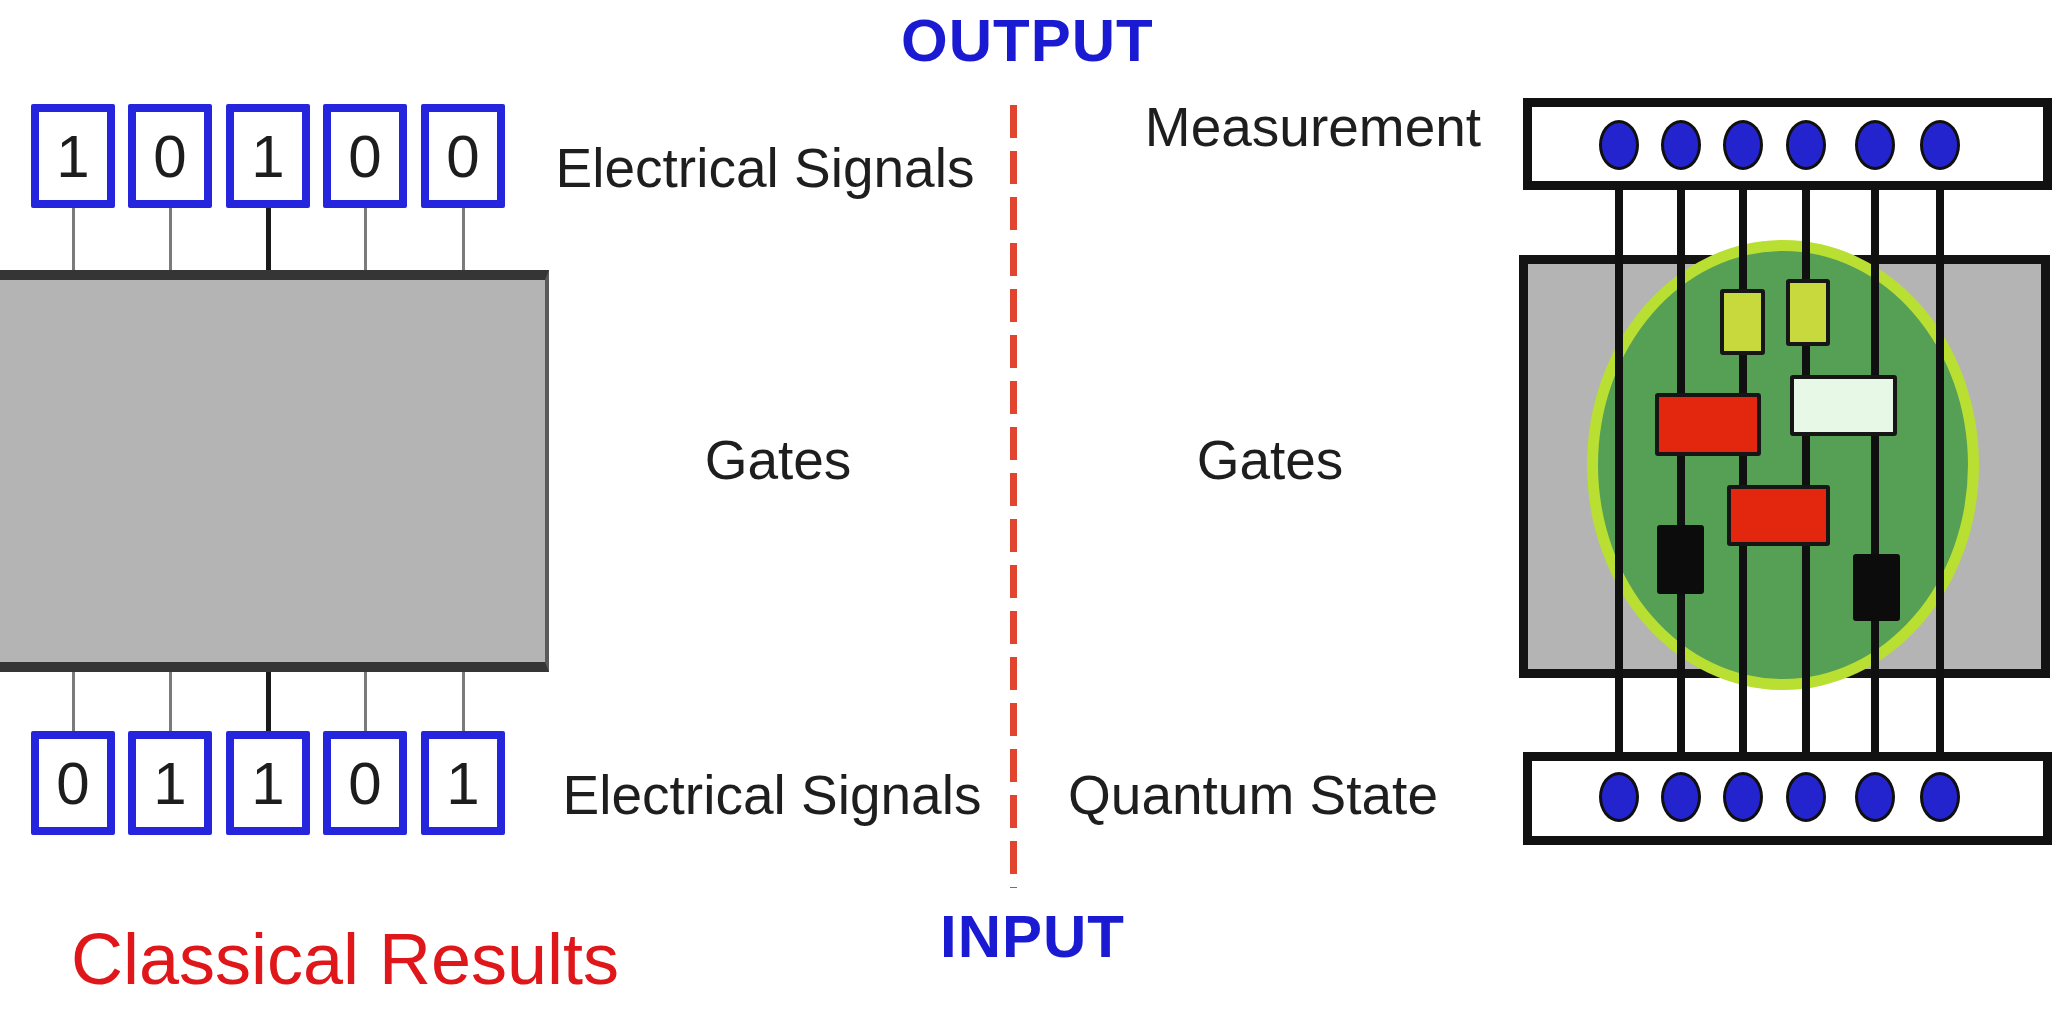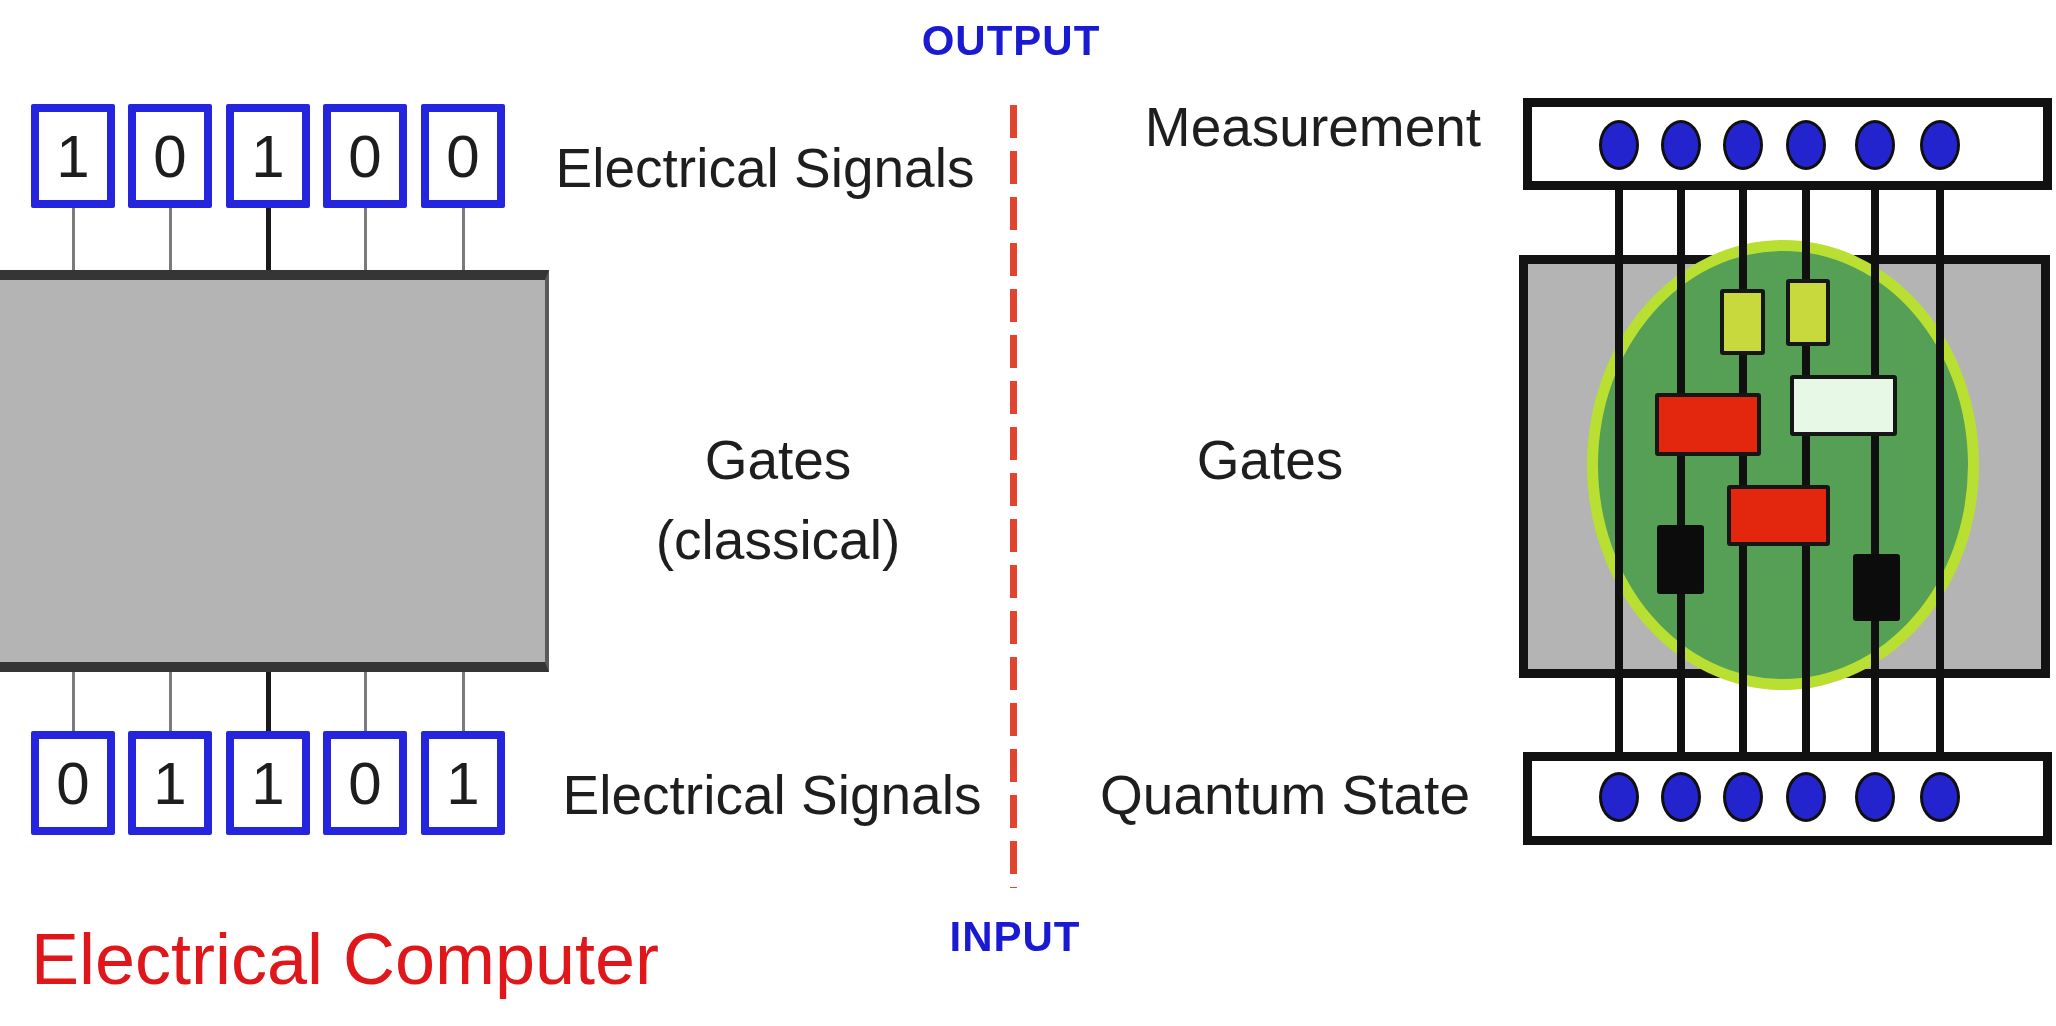"OUTPUT" .blue-head { font-size: 42px -> 60px; text-align: center -> right }
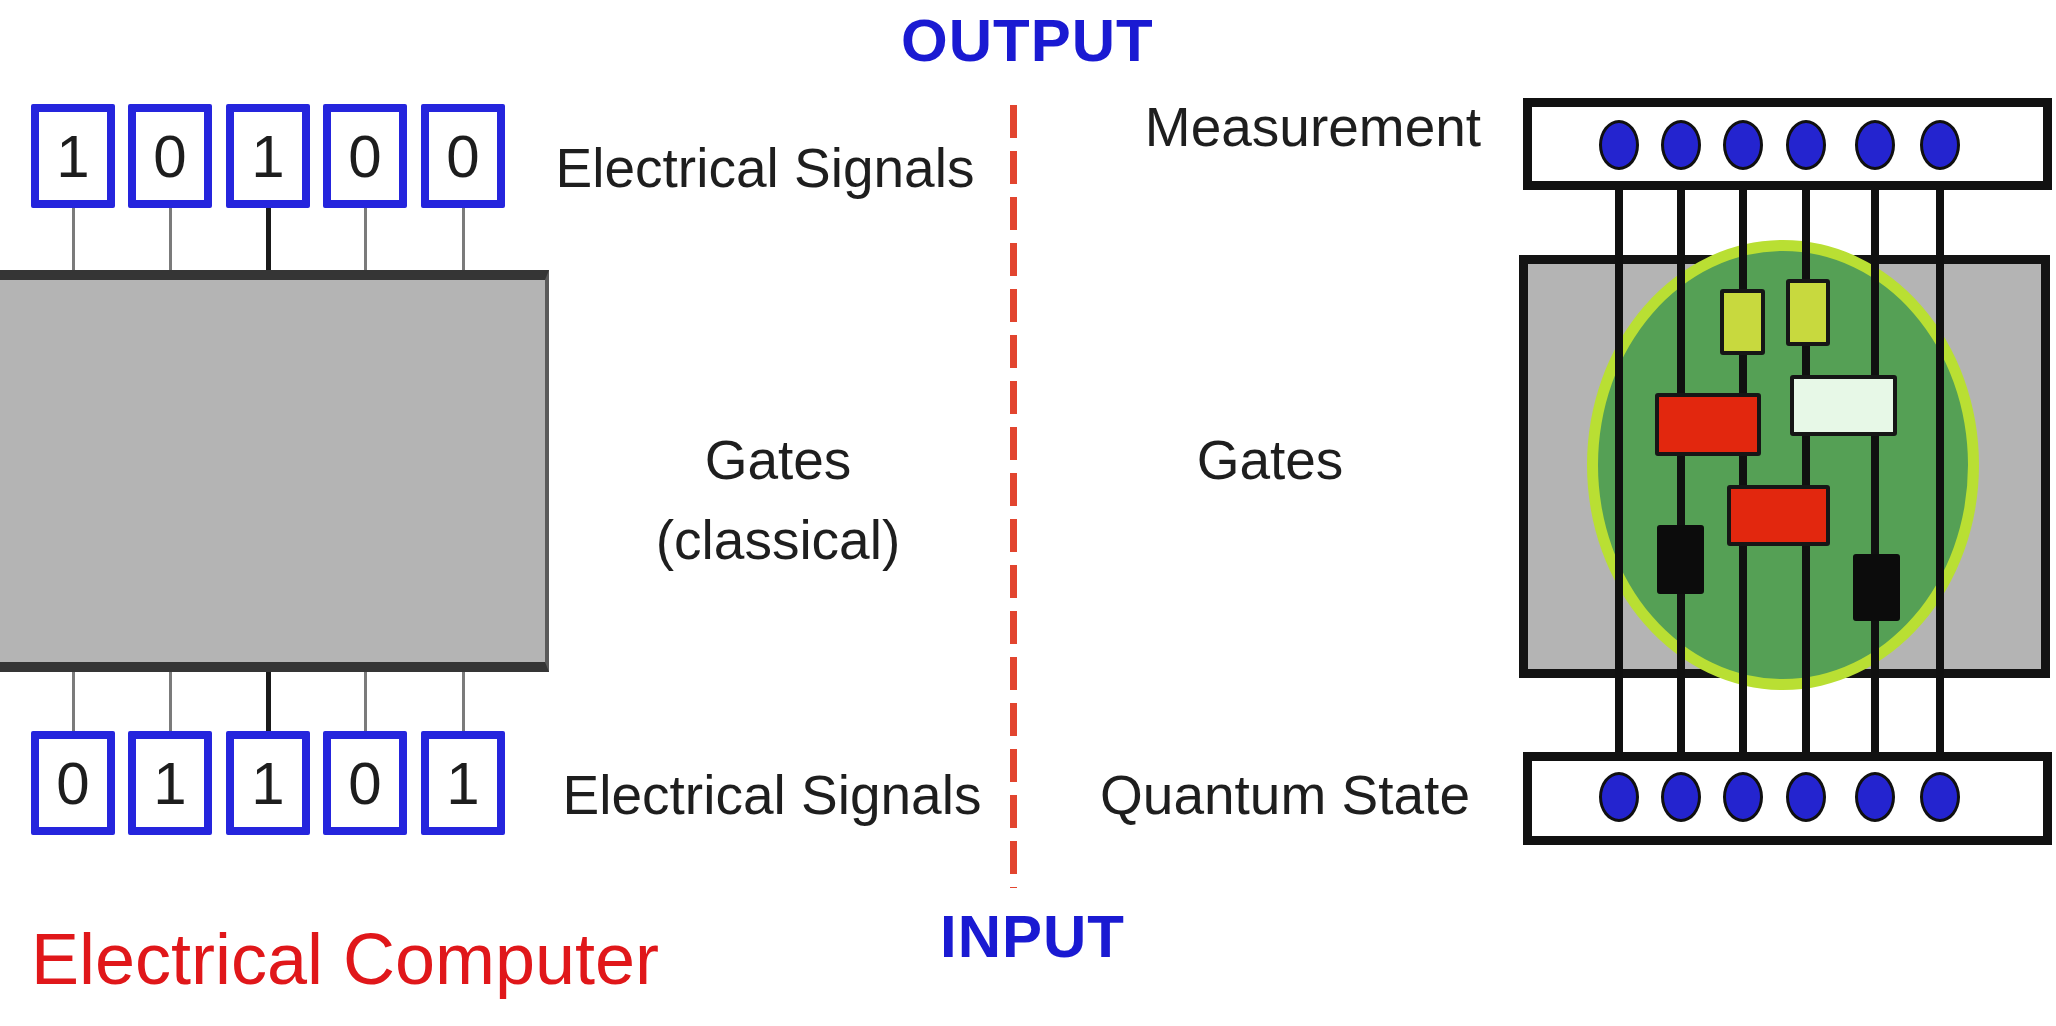"(classical)" span { html: <span>(classical)</span> -> none }
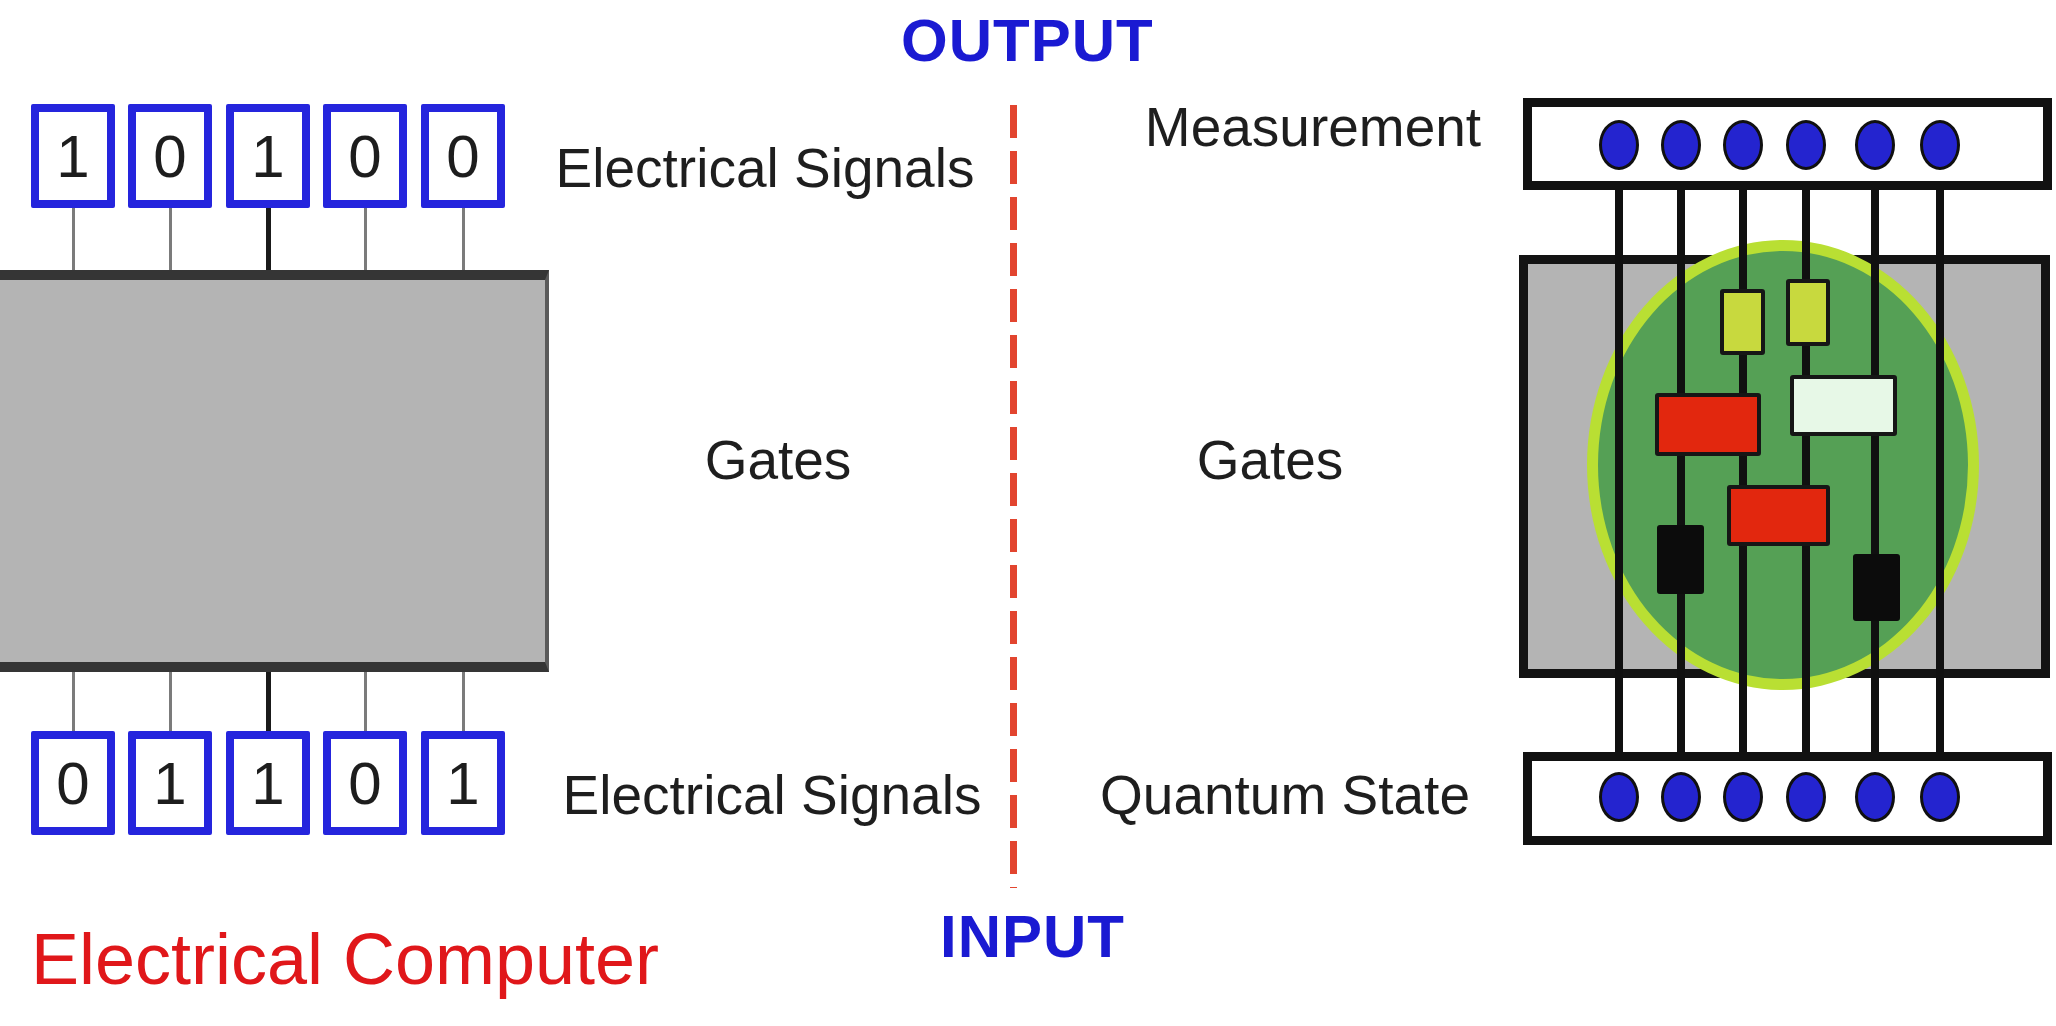"Quantum State" .lab-qstate { left: 1080px -> 1048px }
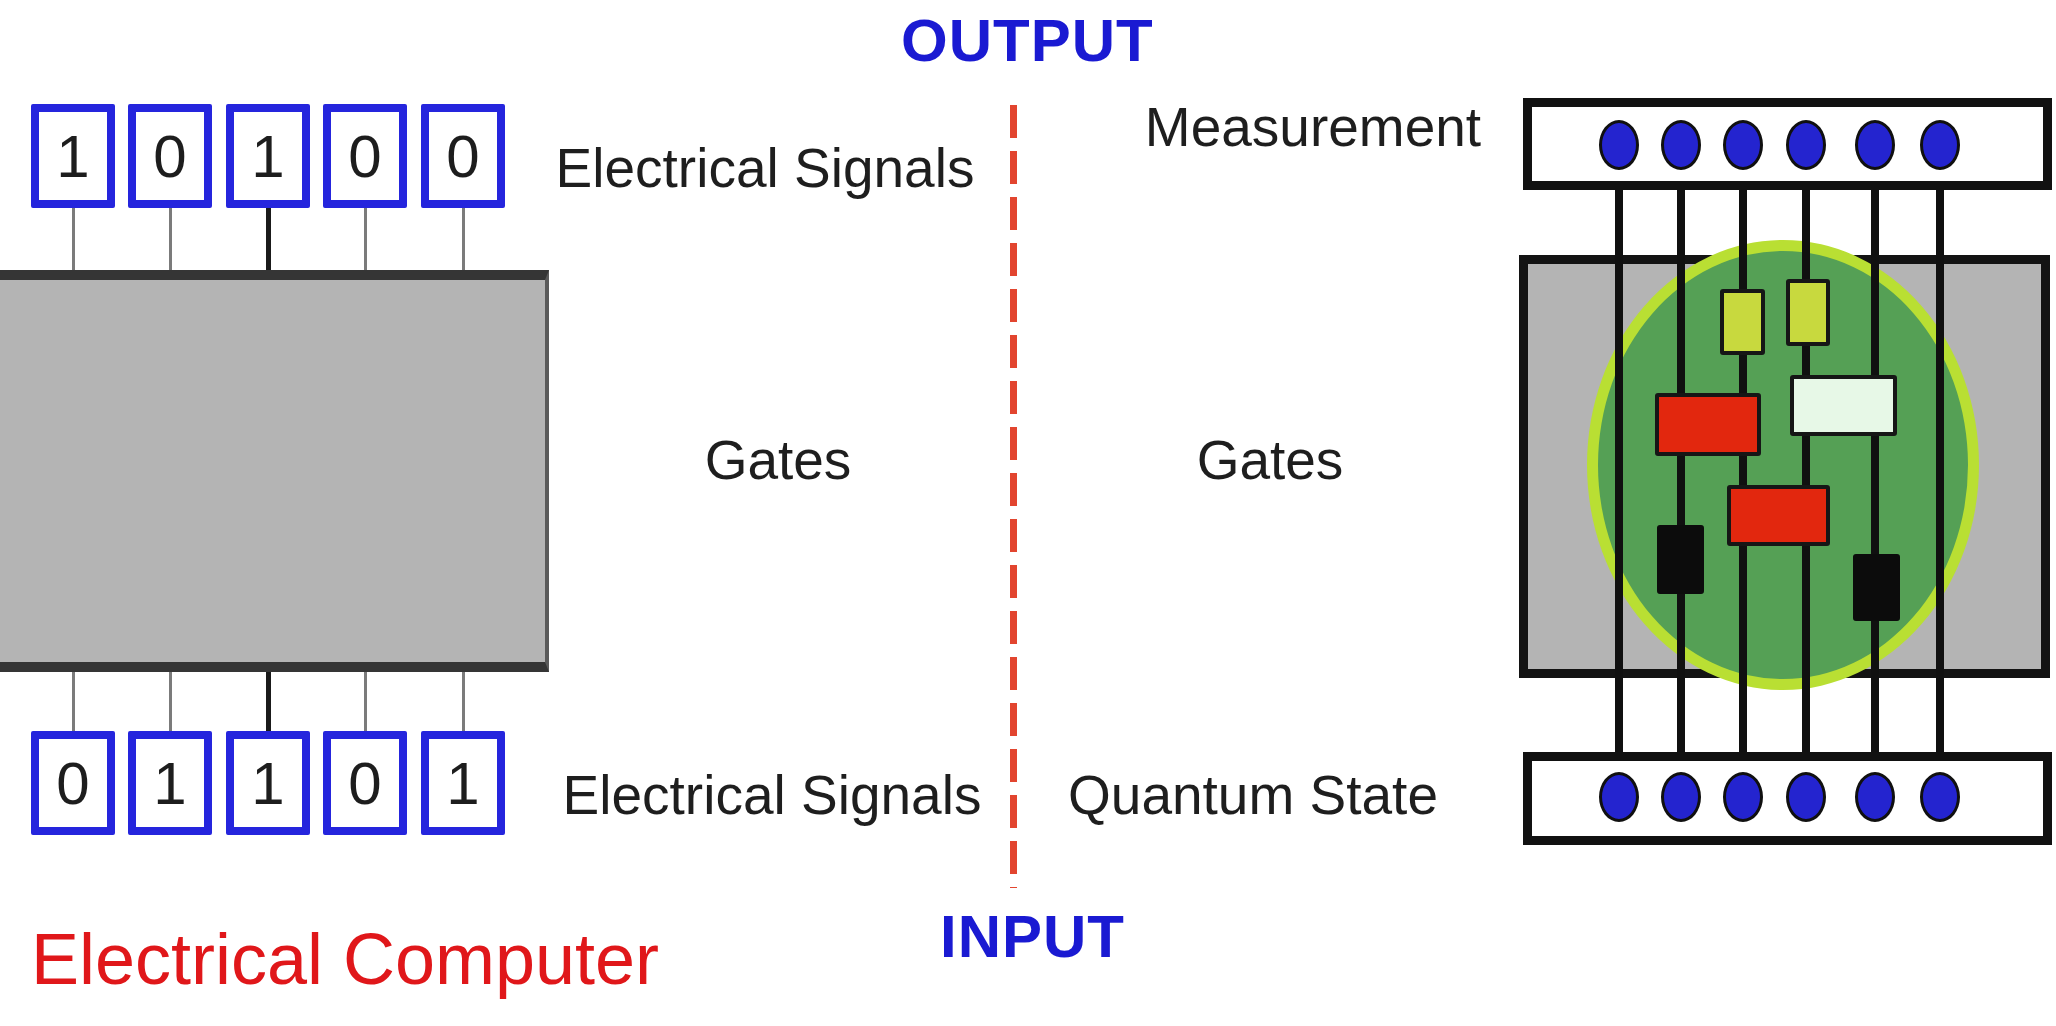"Electrical Computer" div.title { text: Electrical Computer -> Classical Results }
